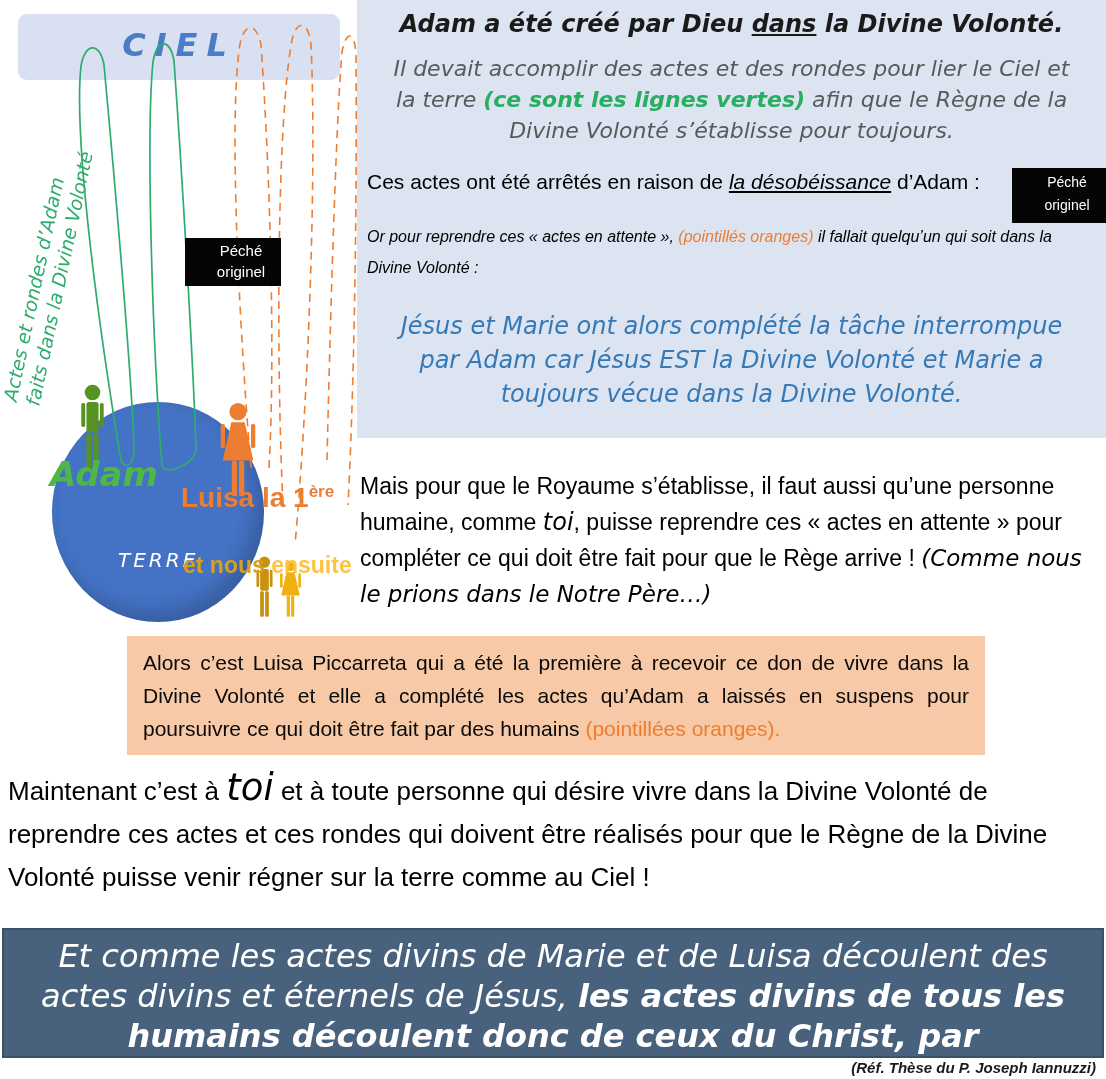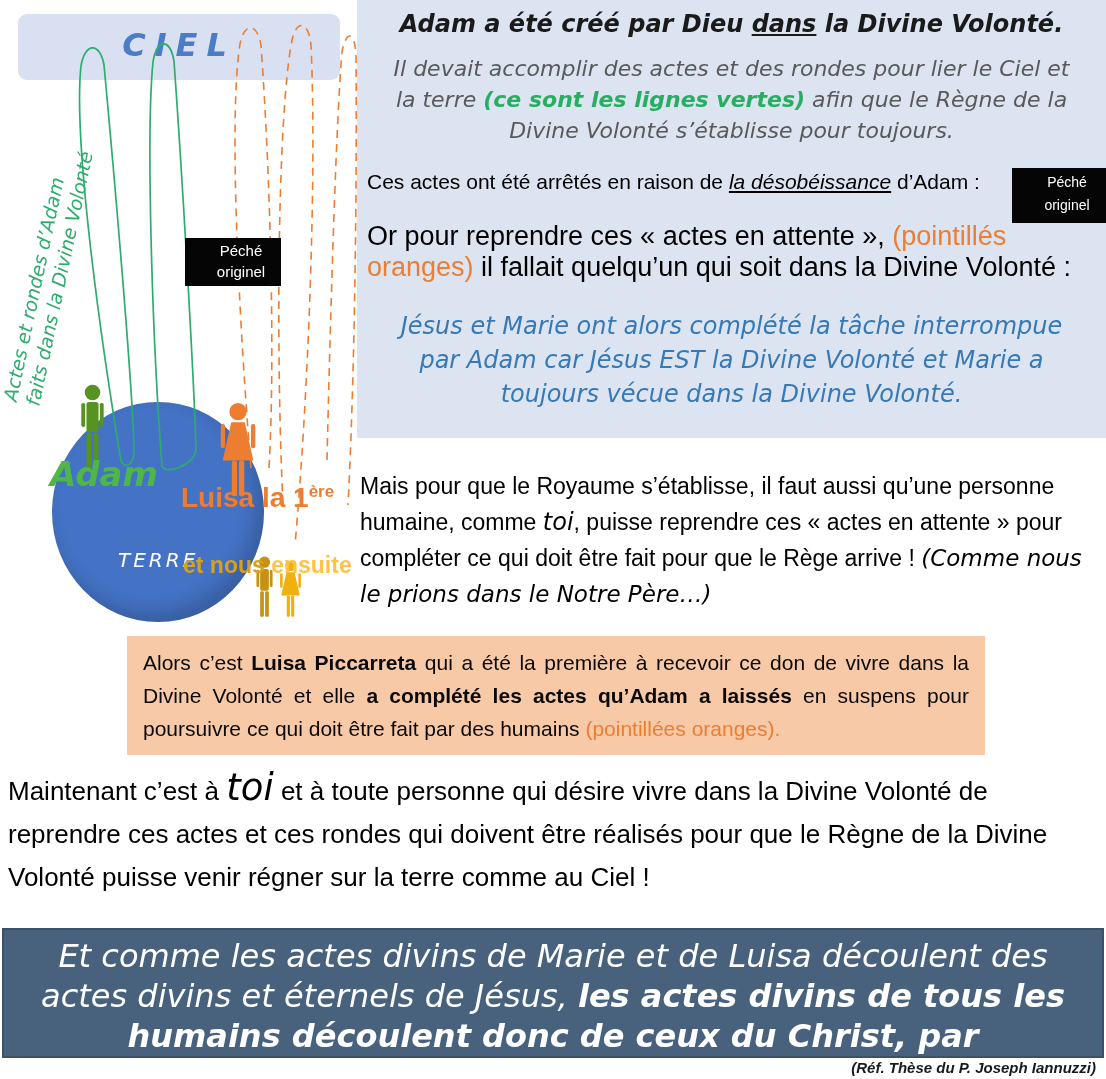"Or pour reprendre ces «" .panel-p3 { font-size: 27px -> 16px; font-style: none -> italic }
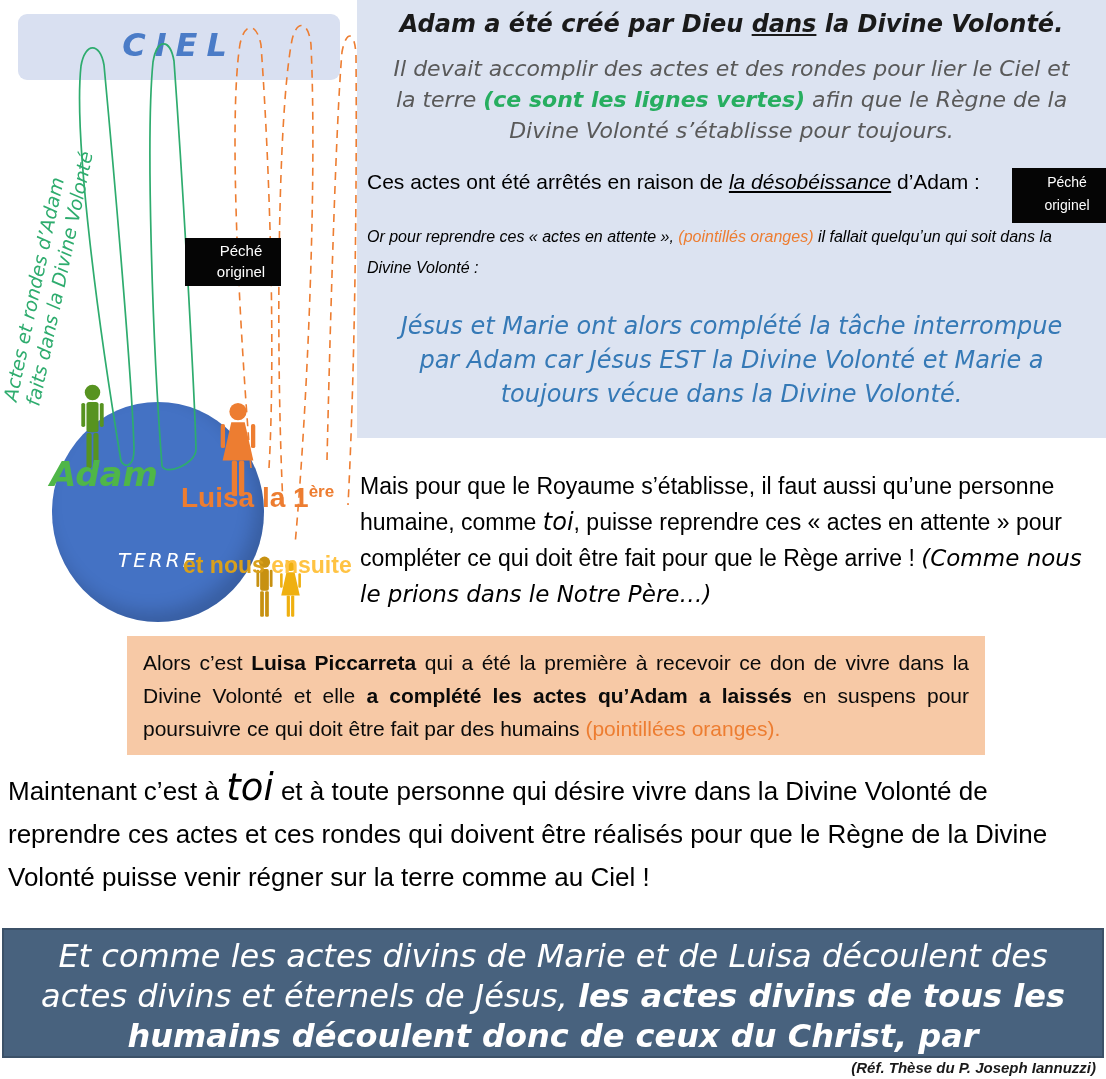"Luisa Piccarreta" .orange-box b { font-weight: bold -> normal }
